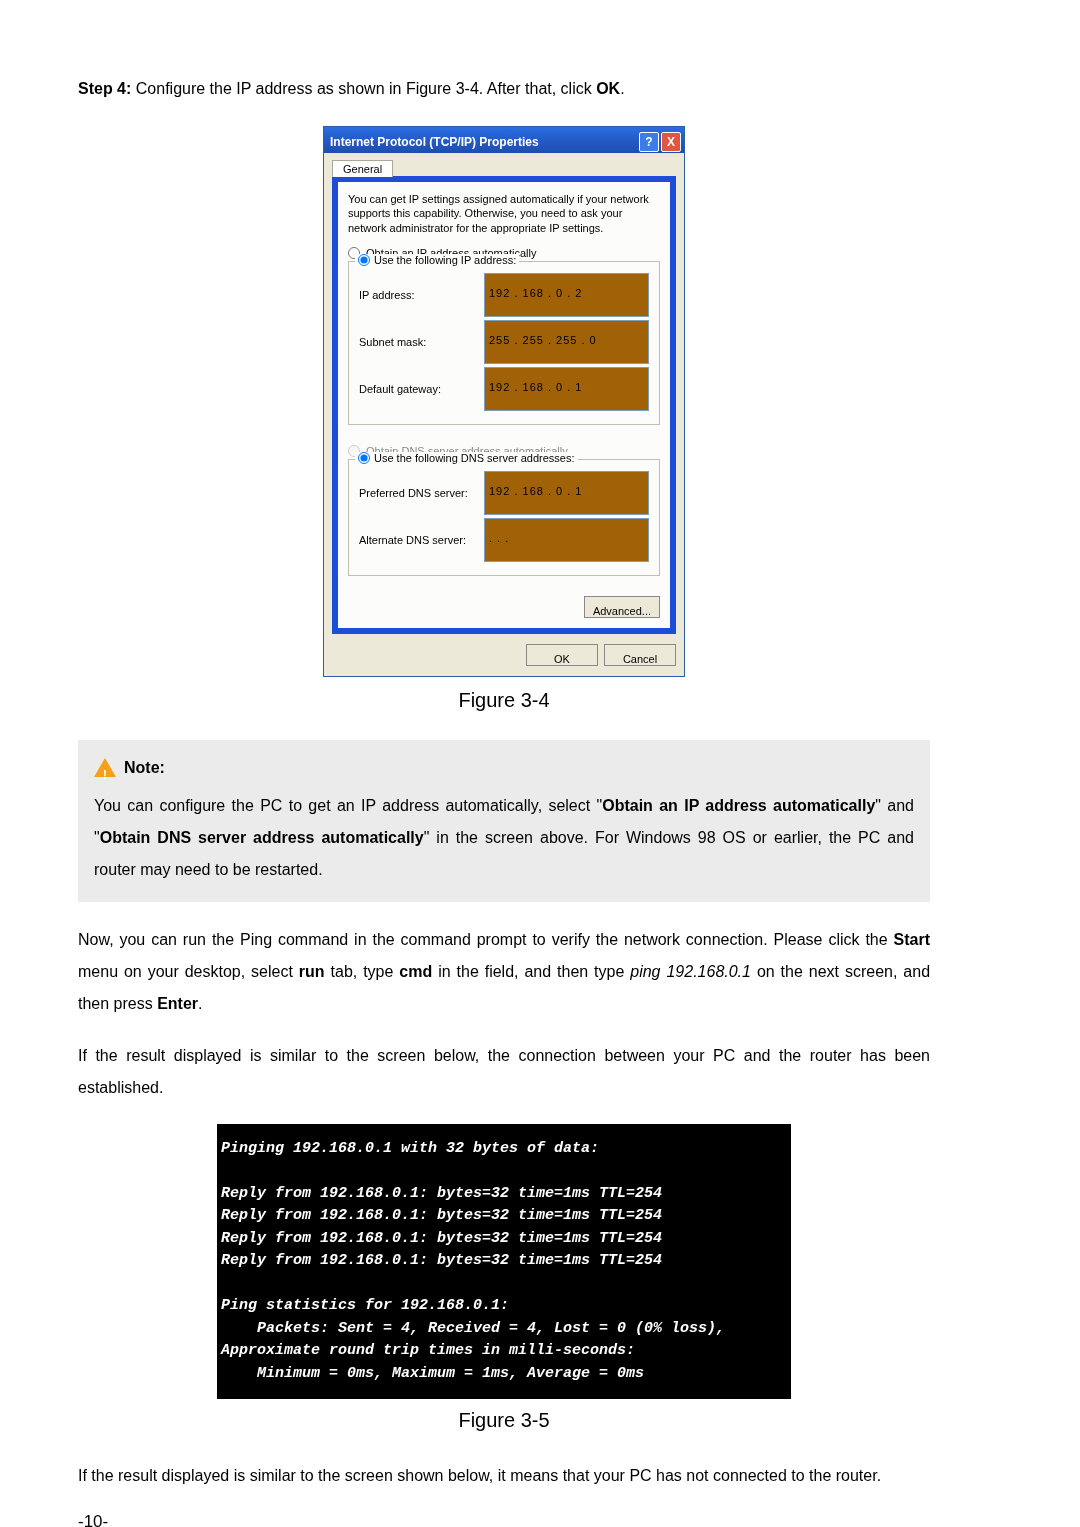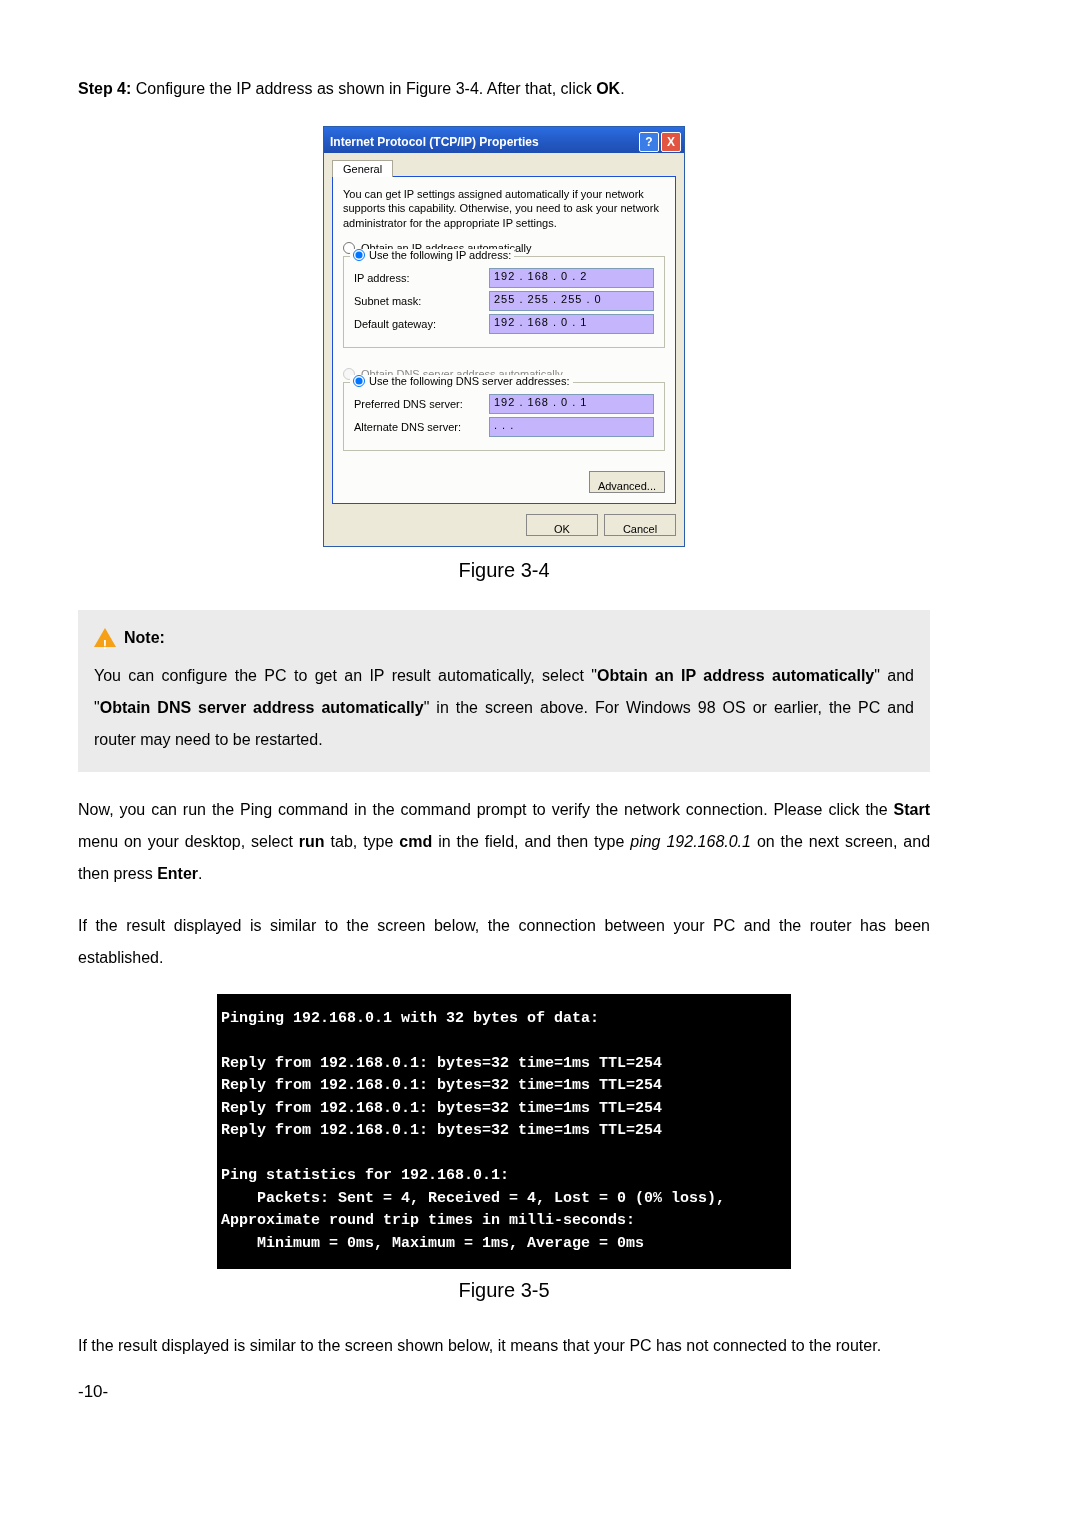"You can get IP settings" .tab-panel { border: 1px solid #1d4ed8 -> 6px solid #1d4ed8 }
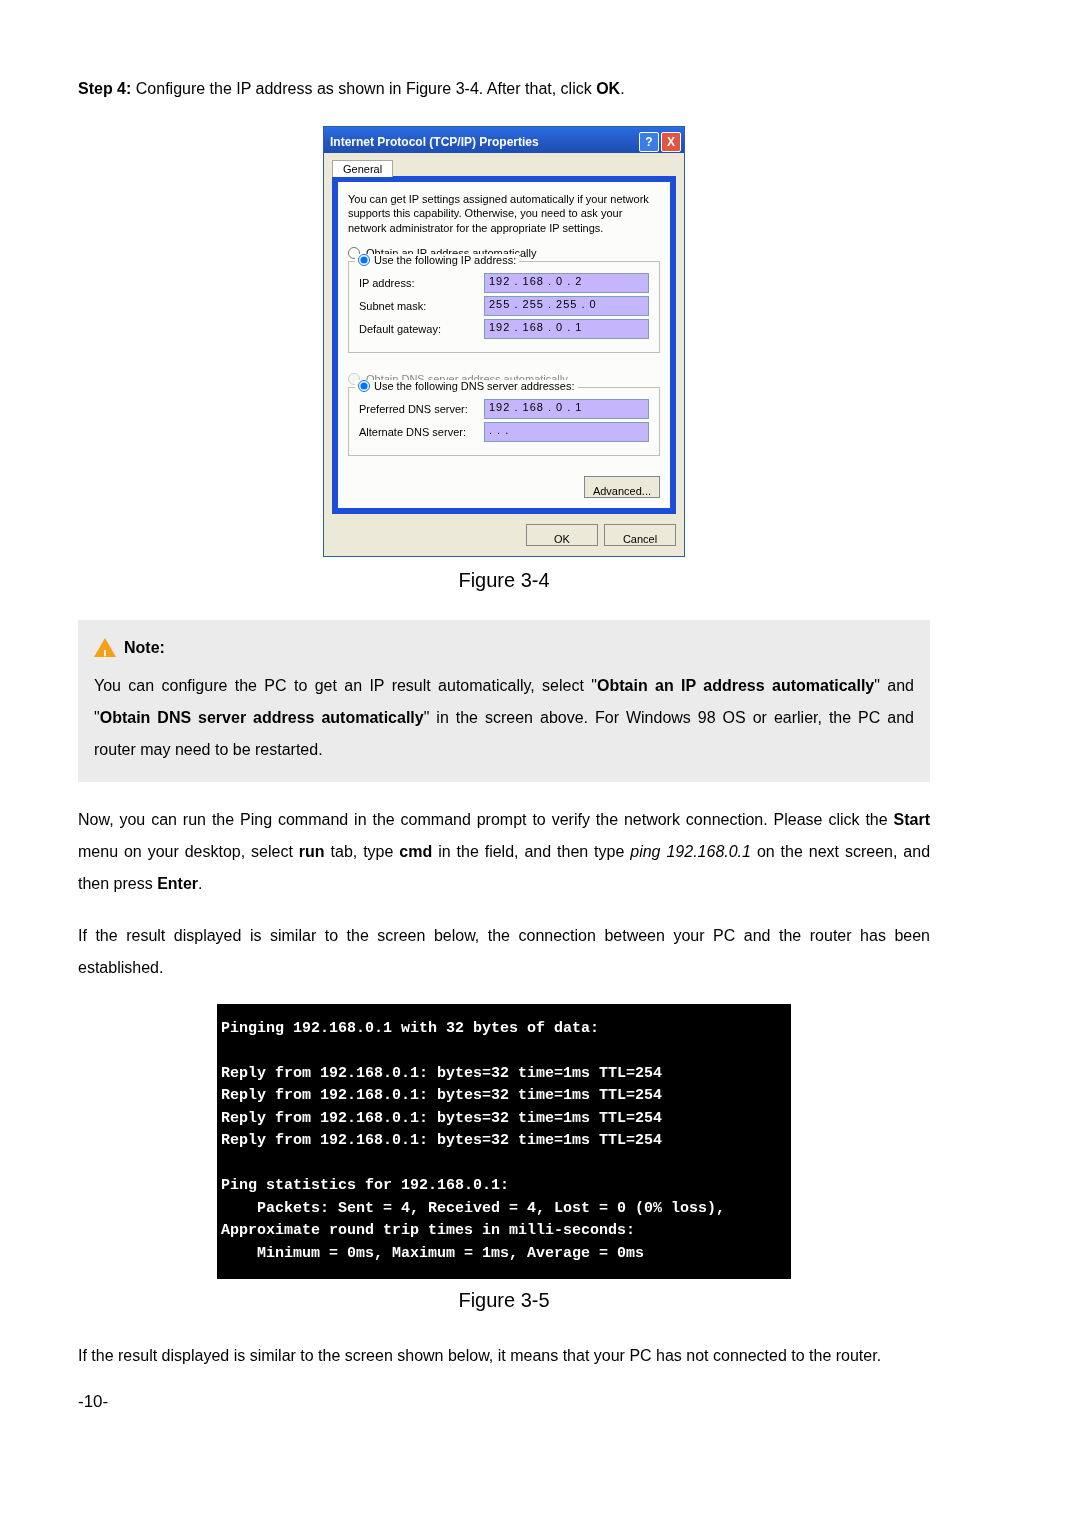"192 . 168 . 0" .ip-input { background: #c4b5fd -> #a16207; padding: 1px 4px -> 13px 4px }
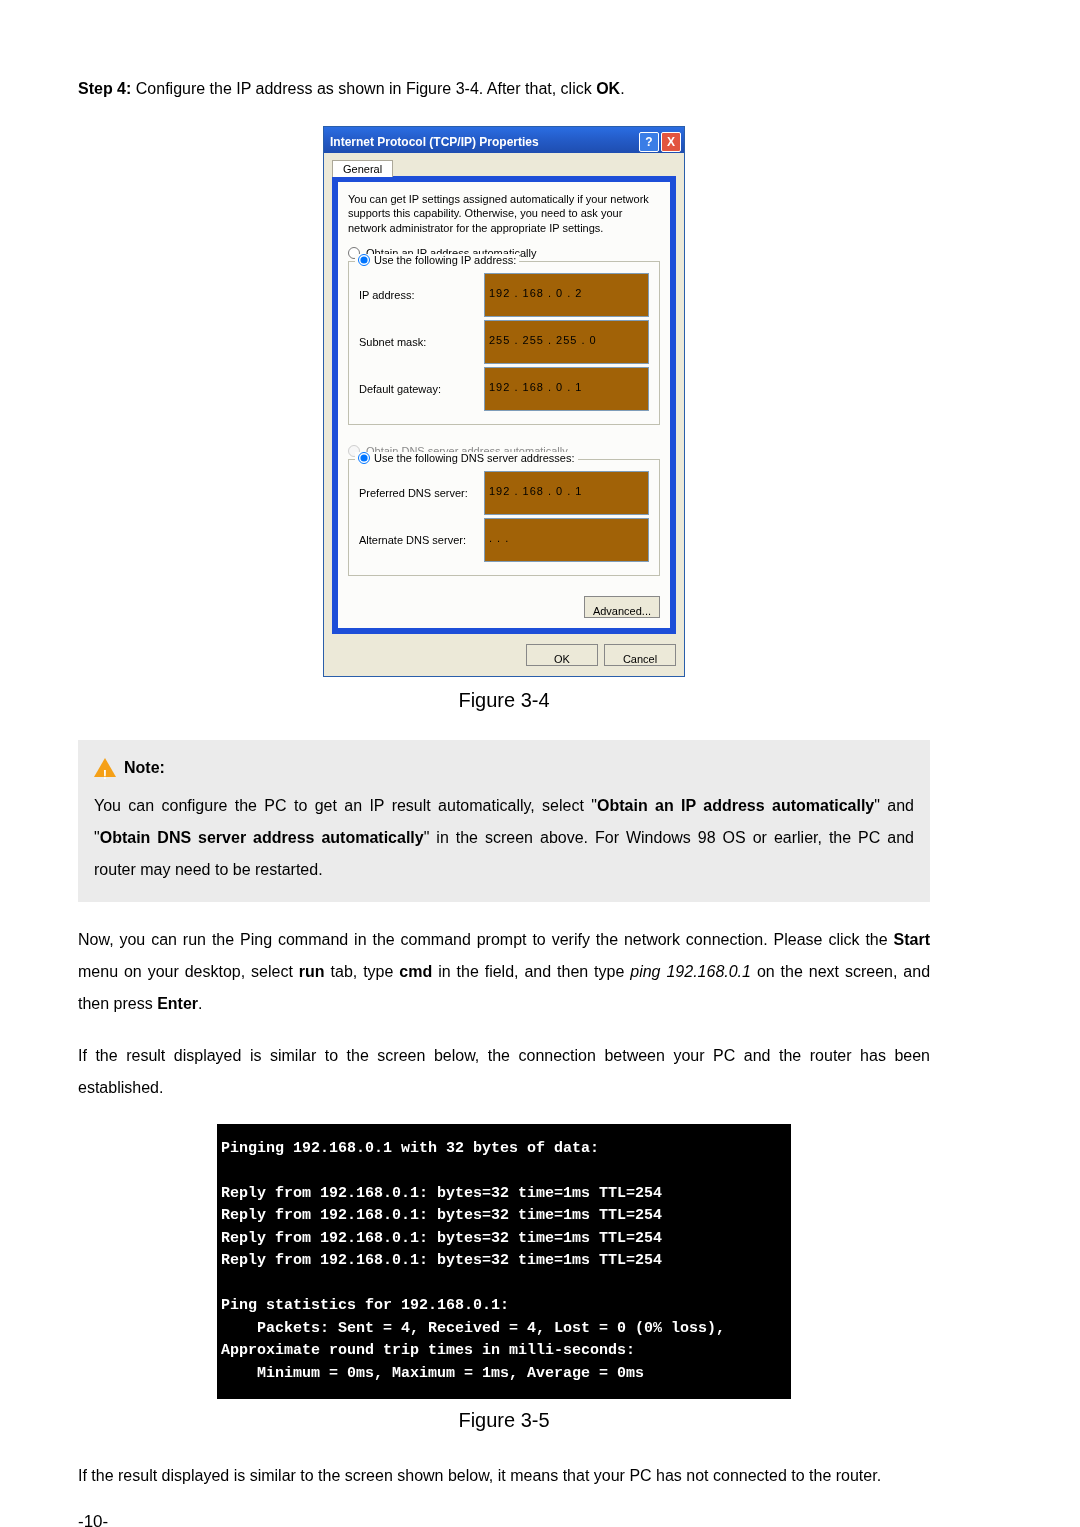"You can configure the PC" span { text: result -> address }
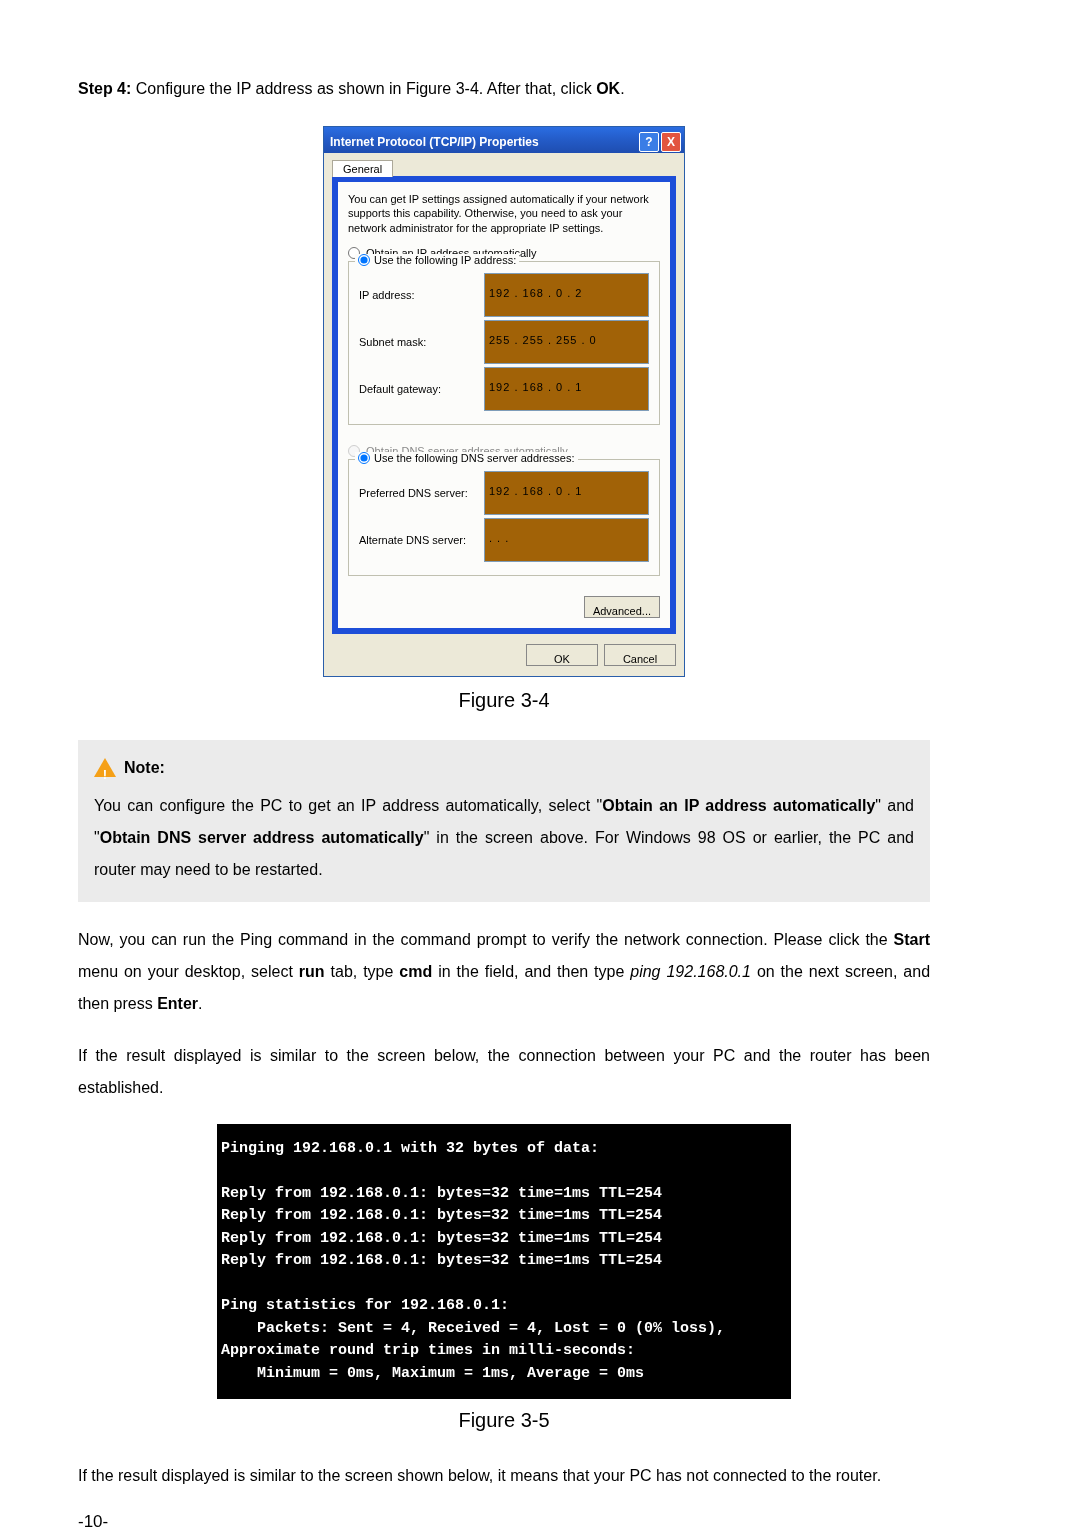"Pinging 192.168.0.1 with 32 bytes" .cmd-wrap { font-style: none -> italic }
